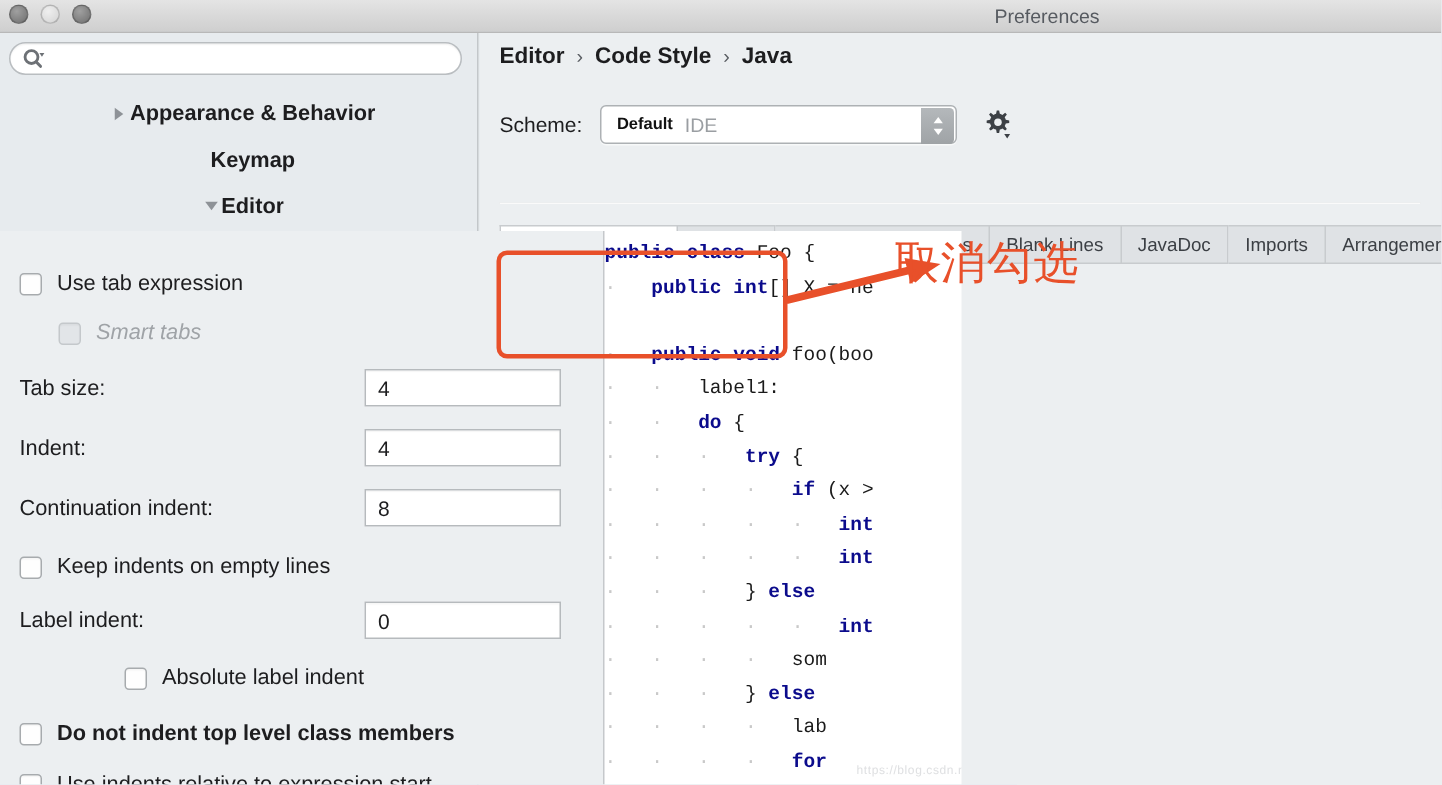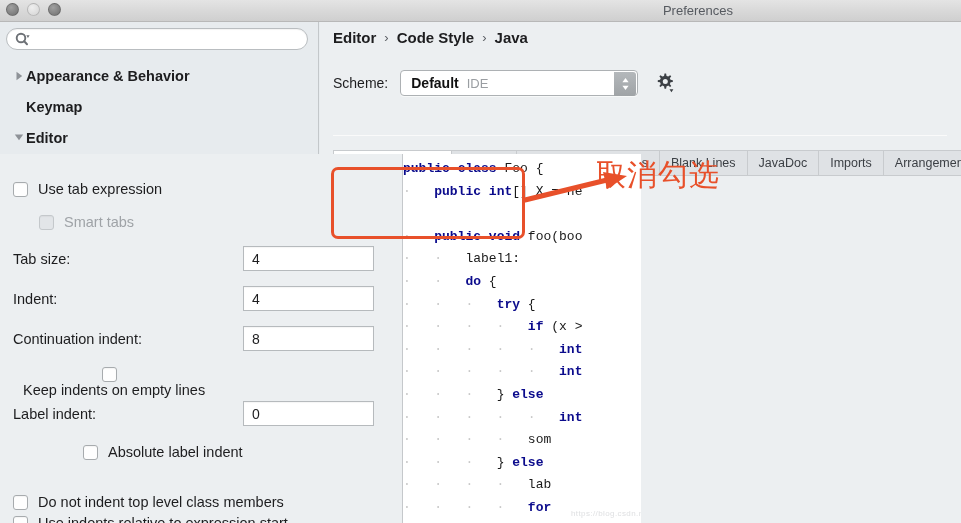"Appearance & Behavior" .row { justify-content: none -> center }
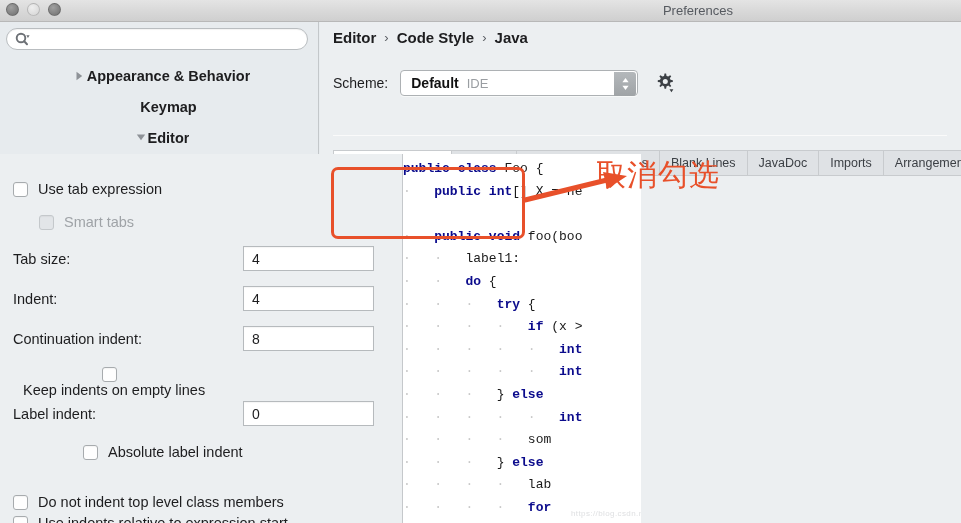"Default" .combo-main { font-size: 14px -> 11px }
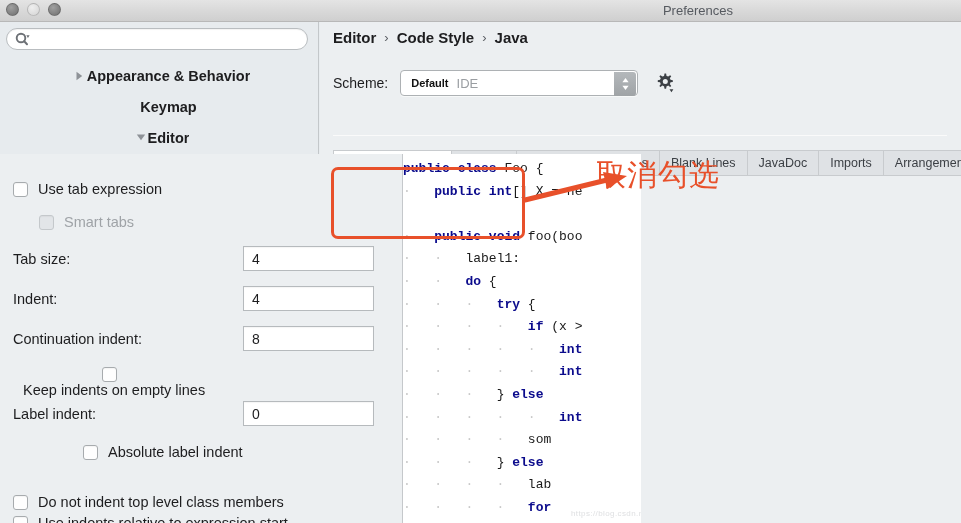"Smart tabs" .cblabel.dim { font-style: none -> italic }
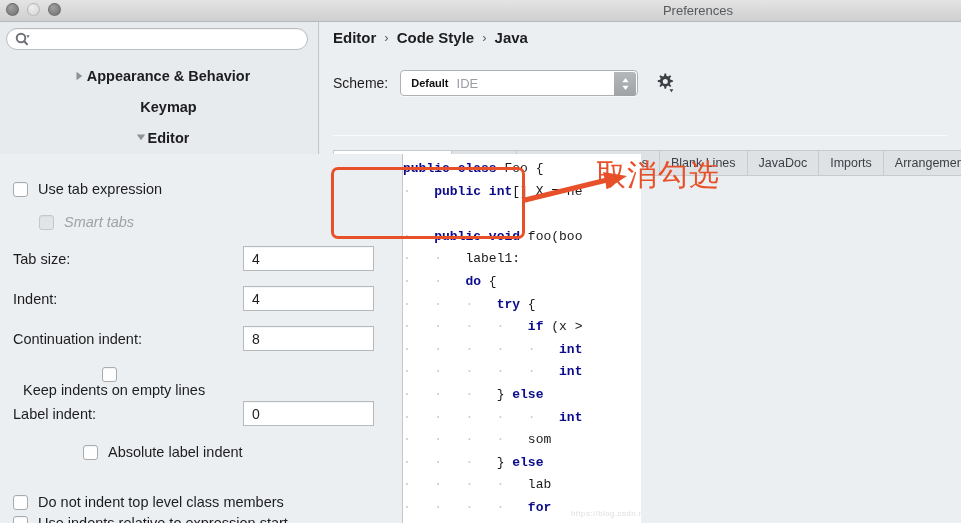"Keep indents on empty lines" div.frow { flex-direction: column -> none }
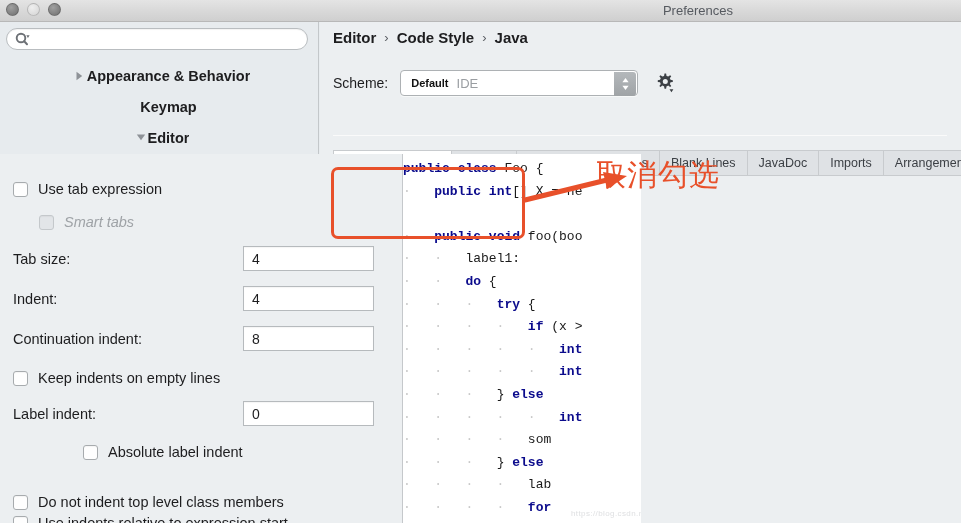"Do not indent top level" div.frow { font-weight: none -> bold; top: 337px -> 324px }
